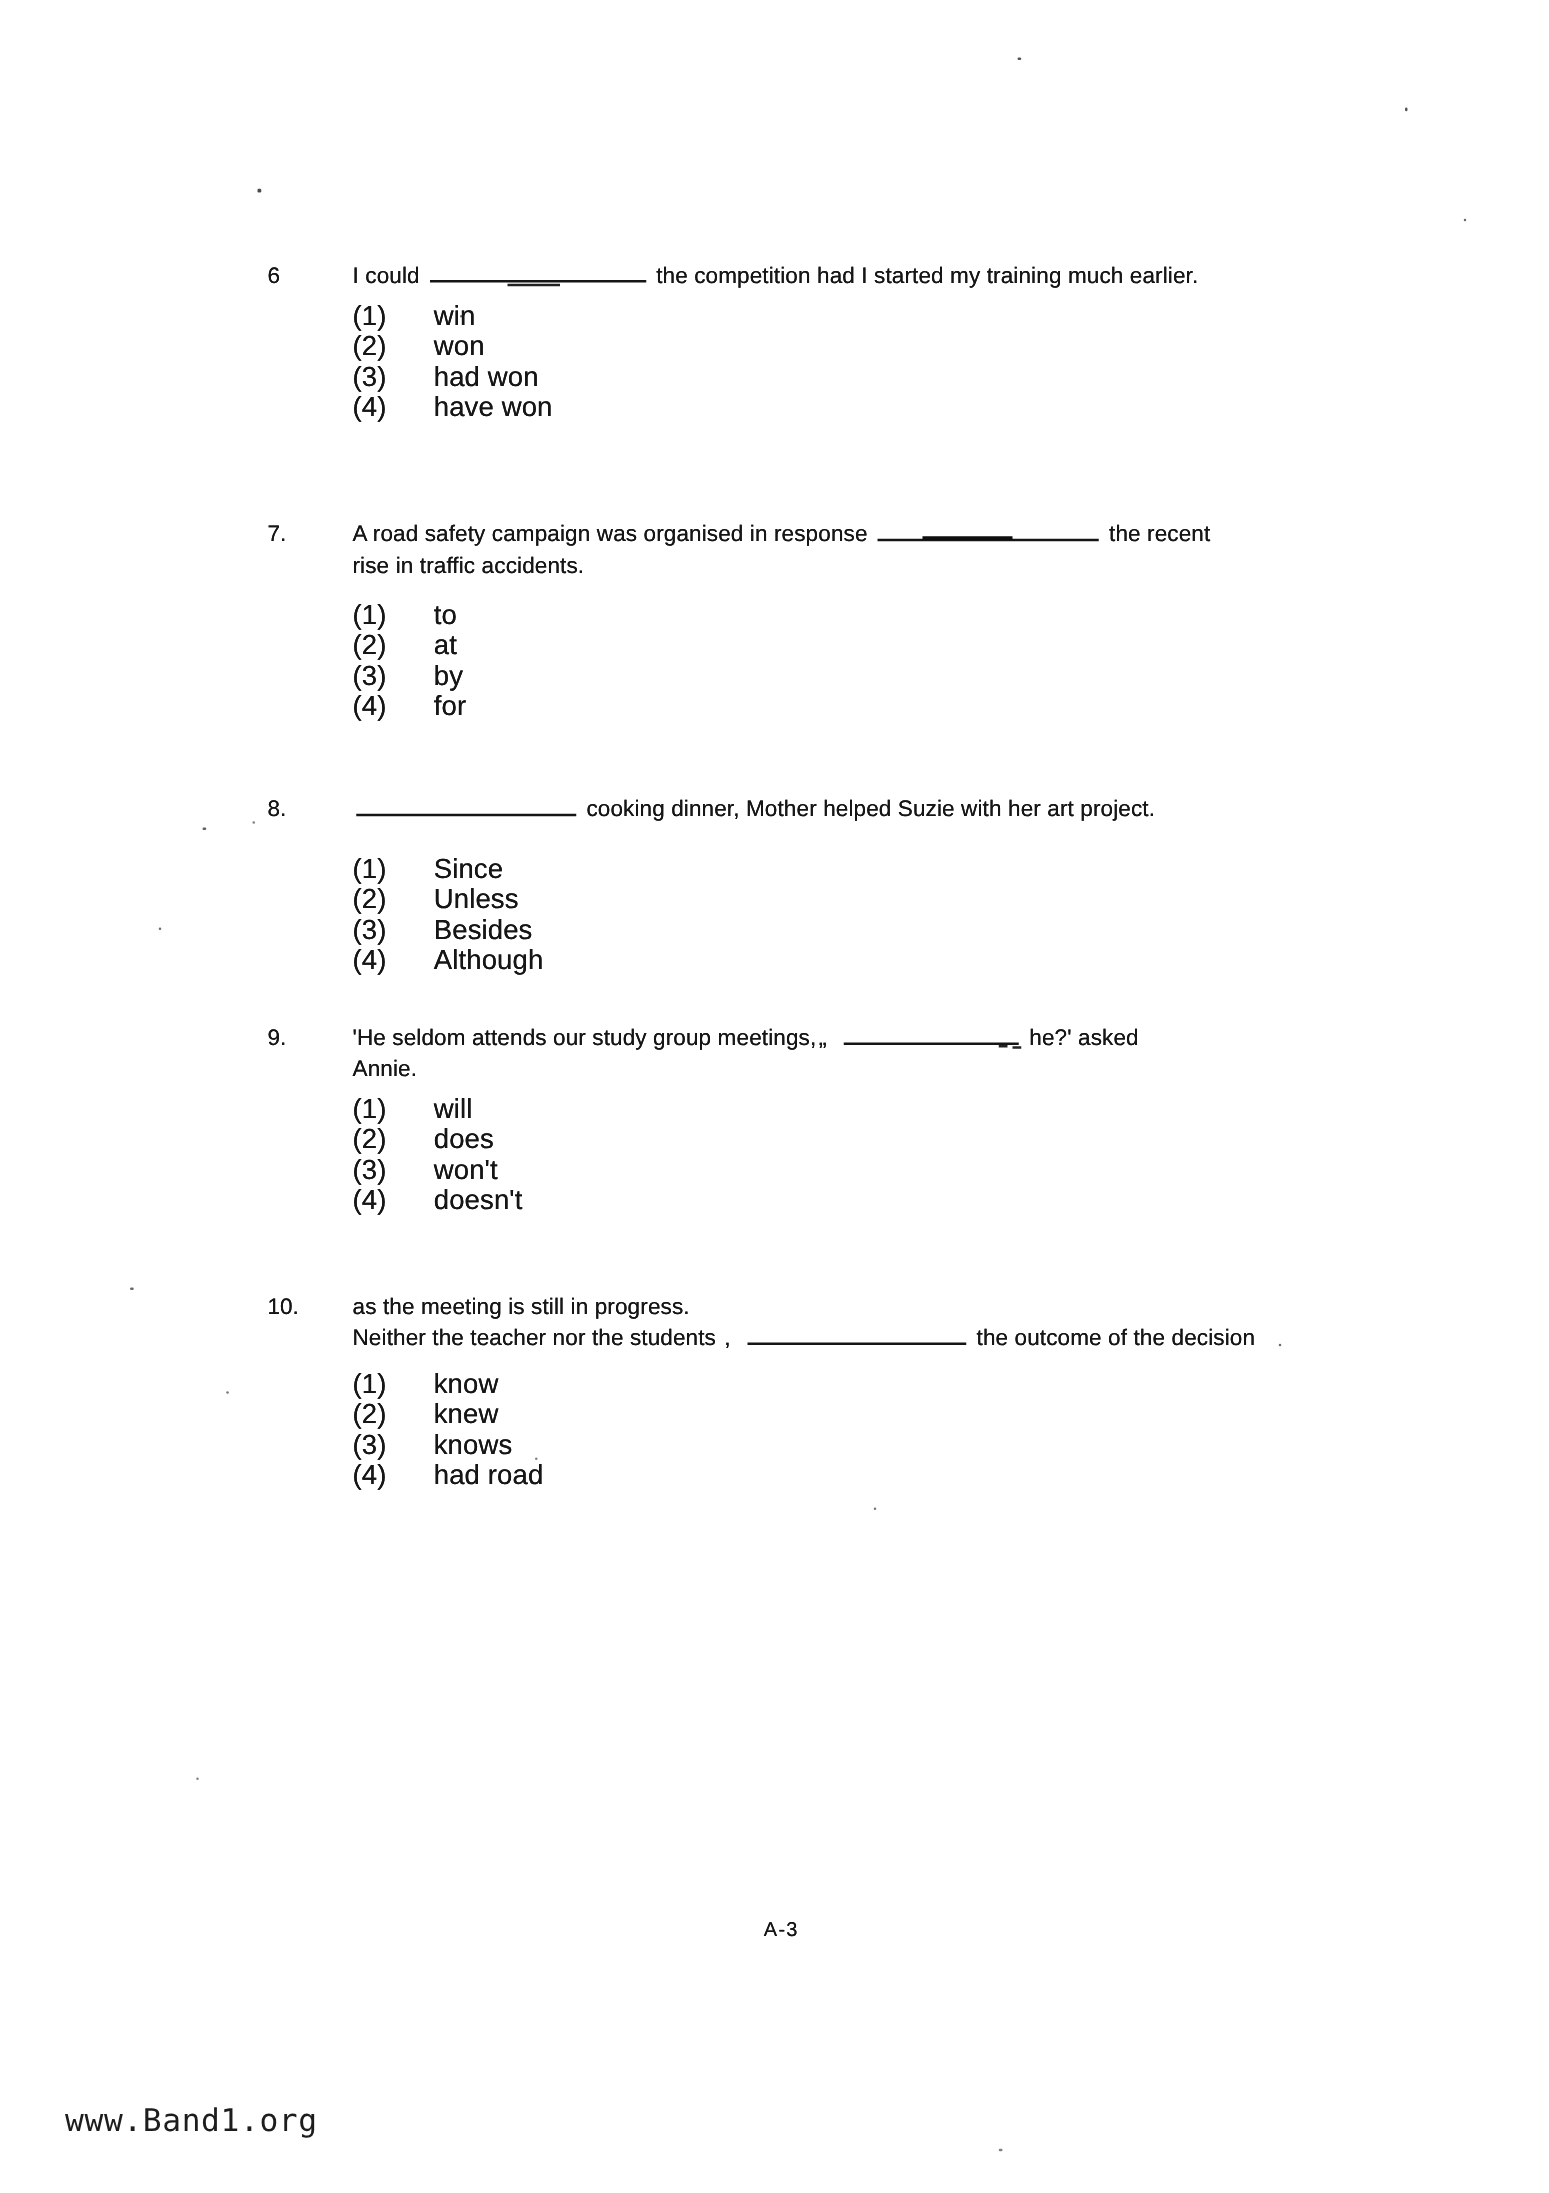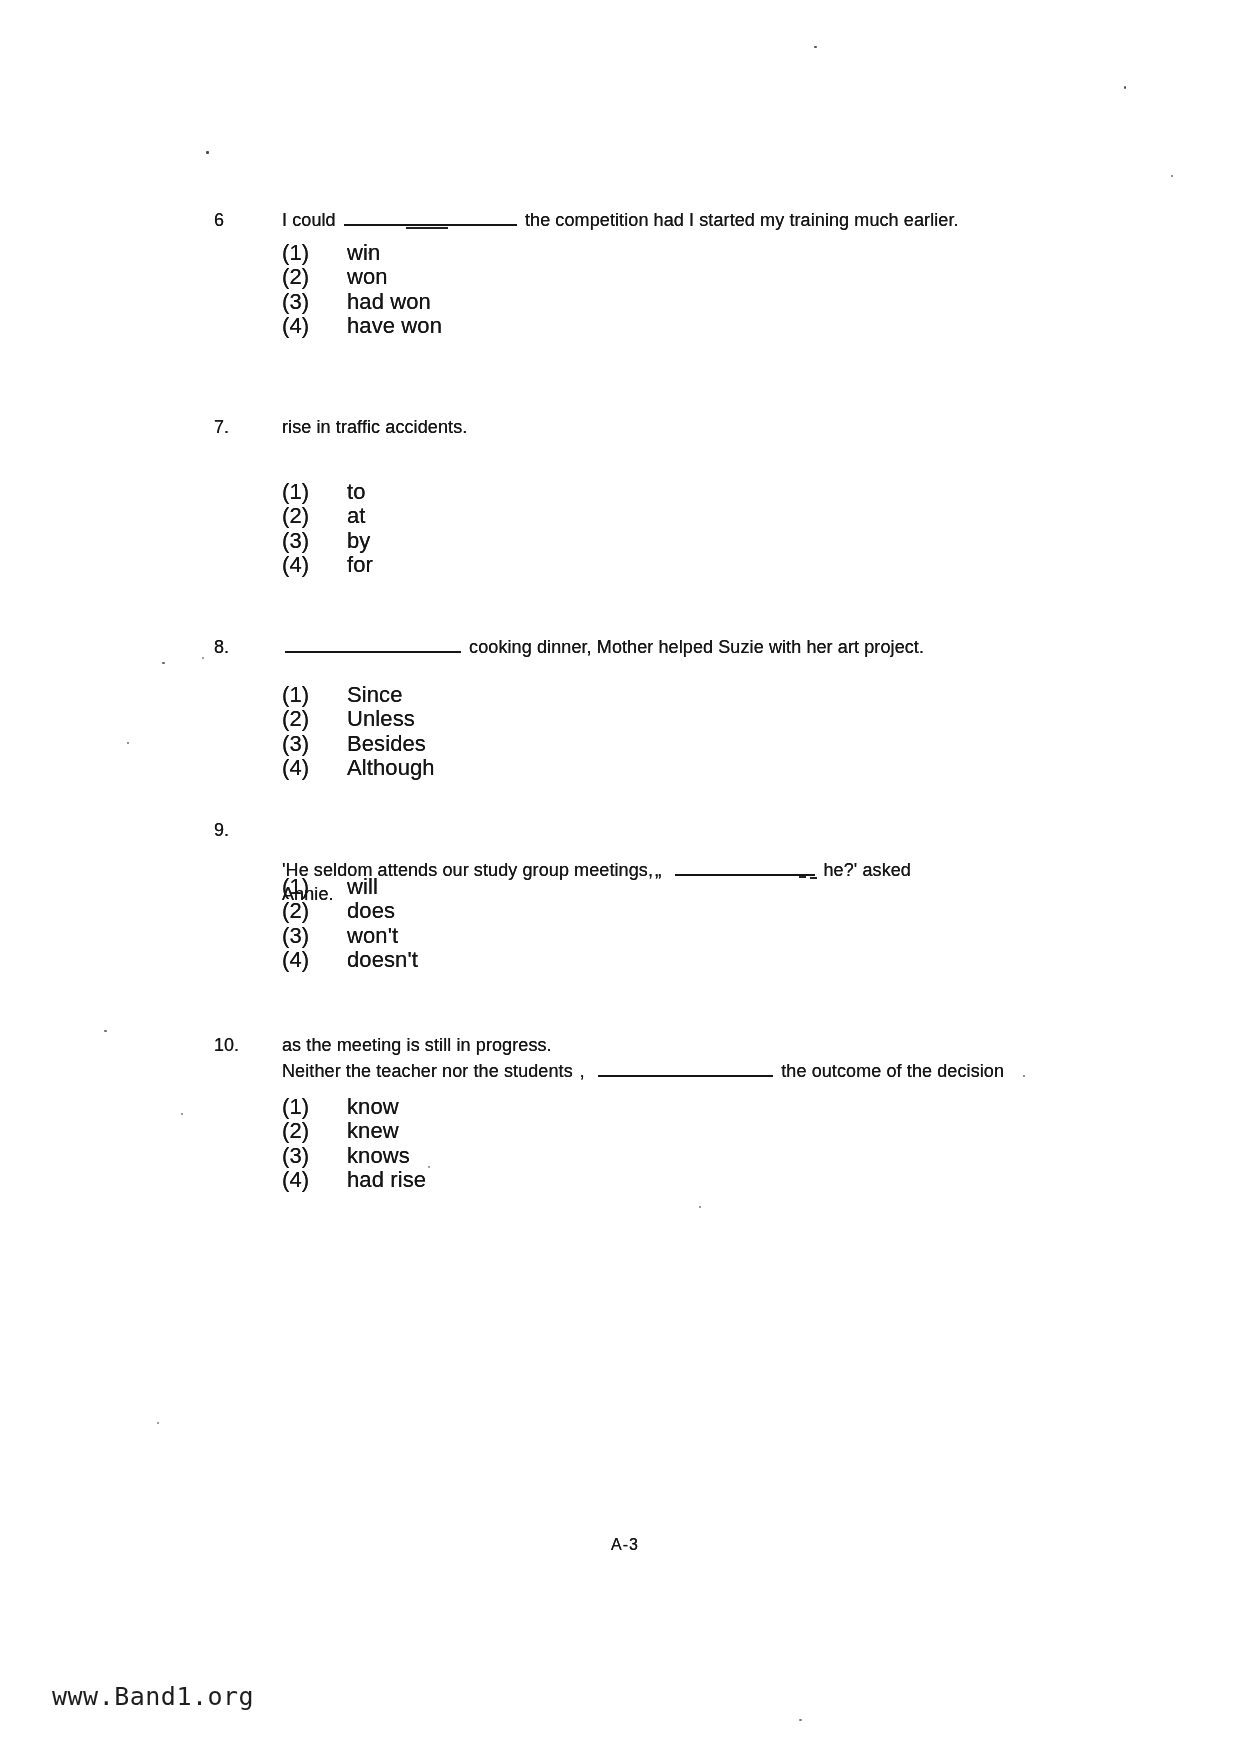"A road safety campaign was" div.line { html: none -> <div><span>A road safety campaign was organised in response </span><span></span><span> the recent</span></div> }
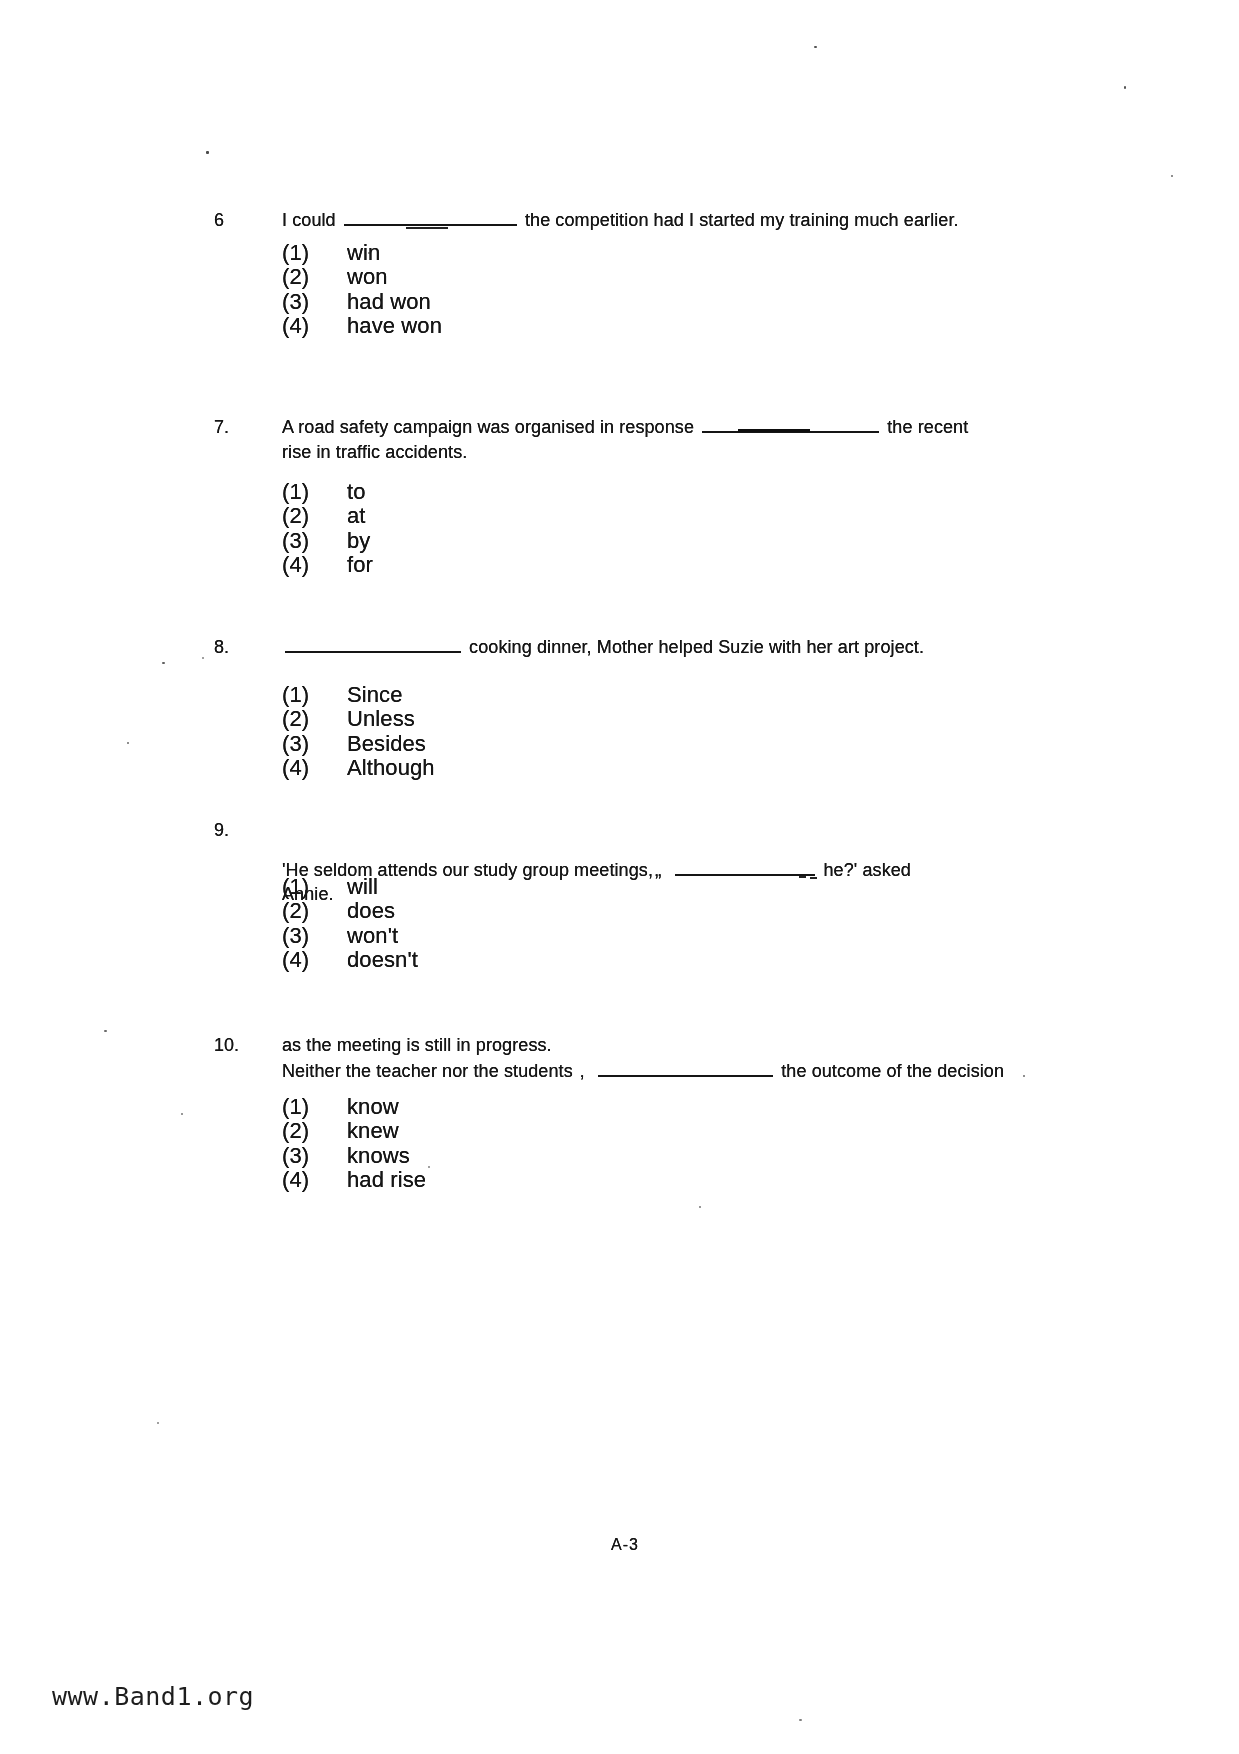"'He seldom attends our study" div.stem { margin-top: 39px -> none }
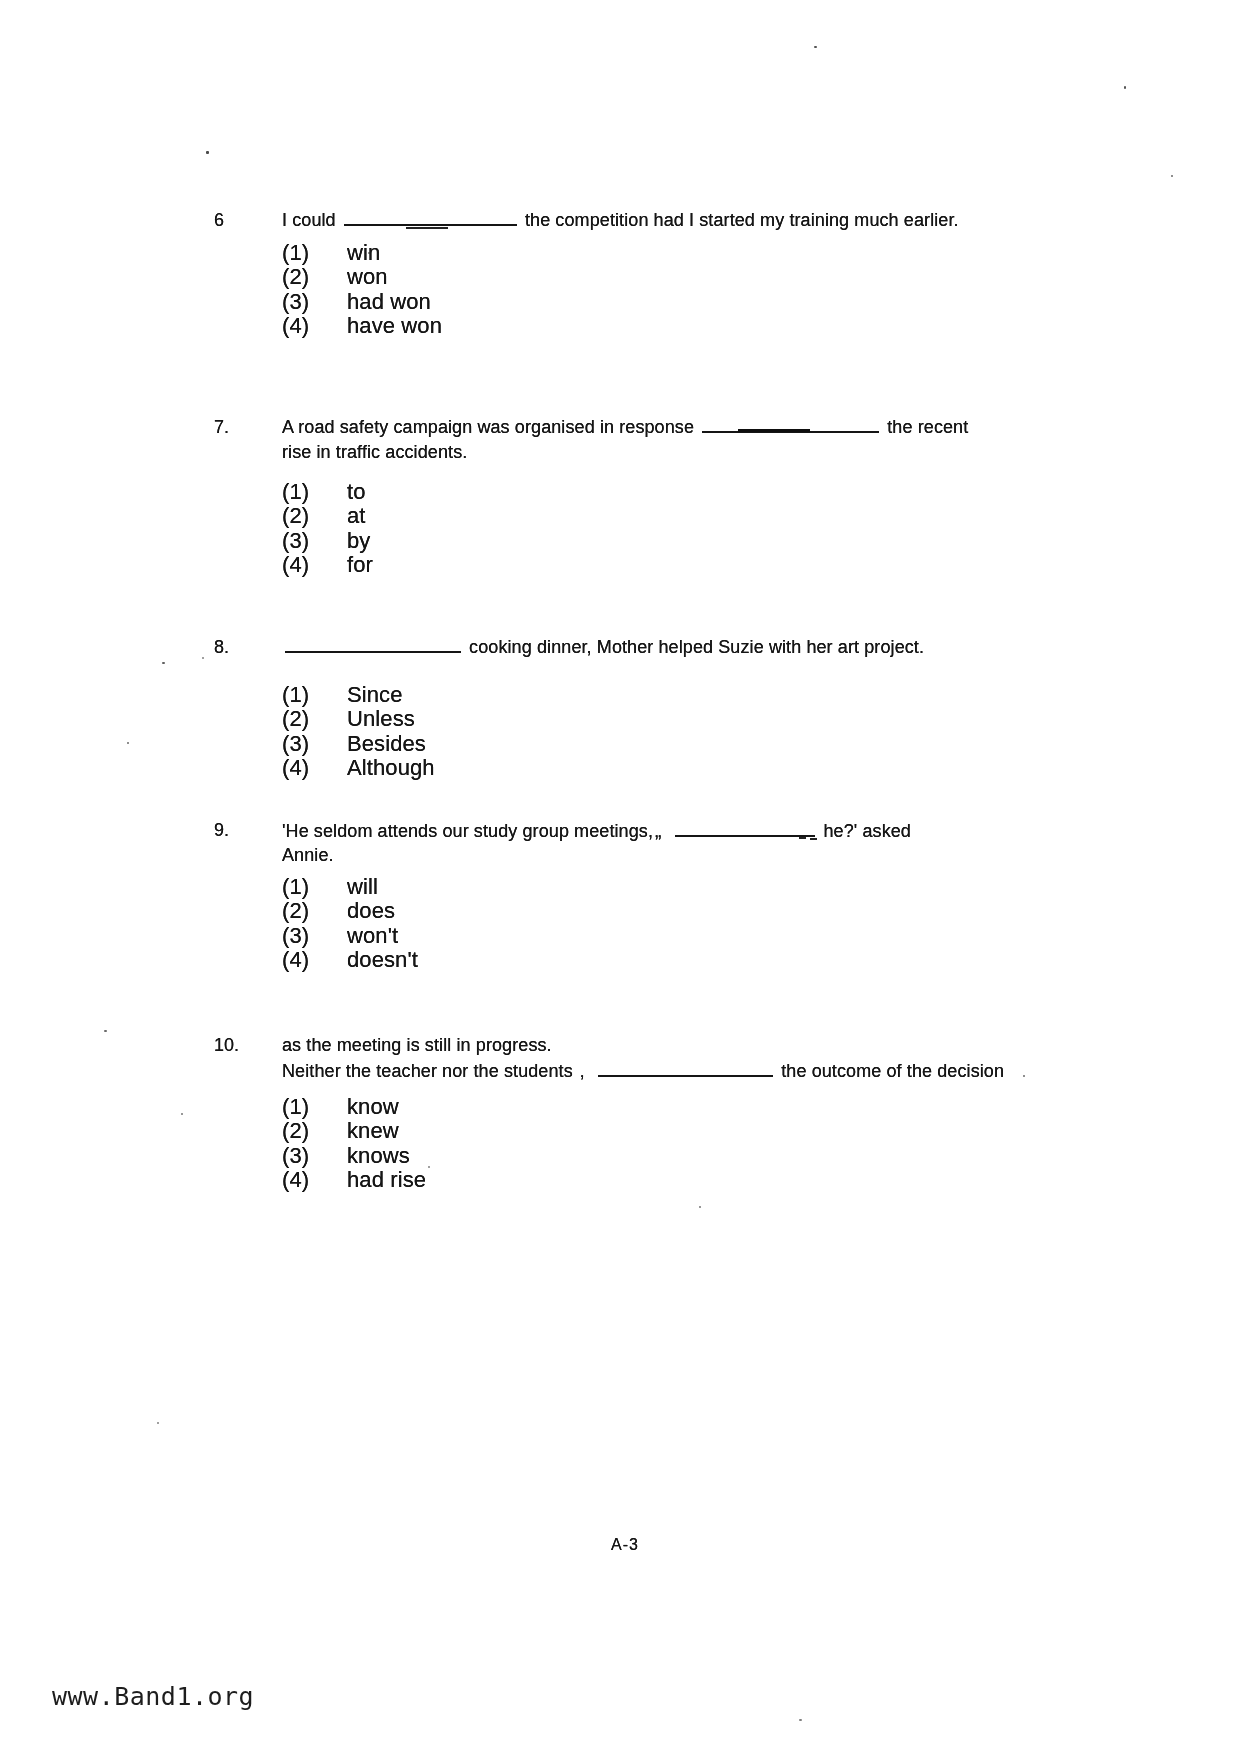"had rise" span { text: rise -> road }
